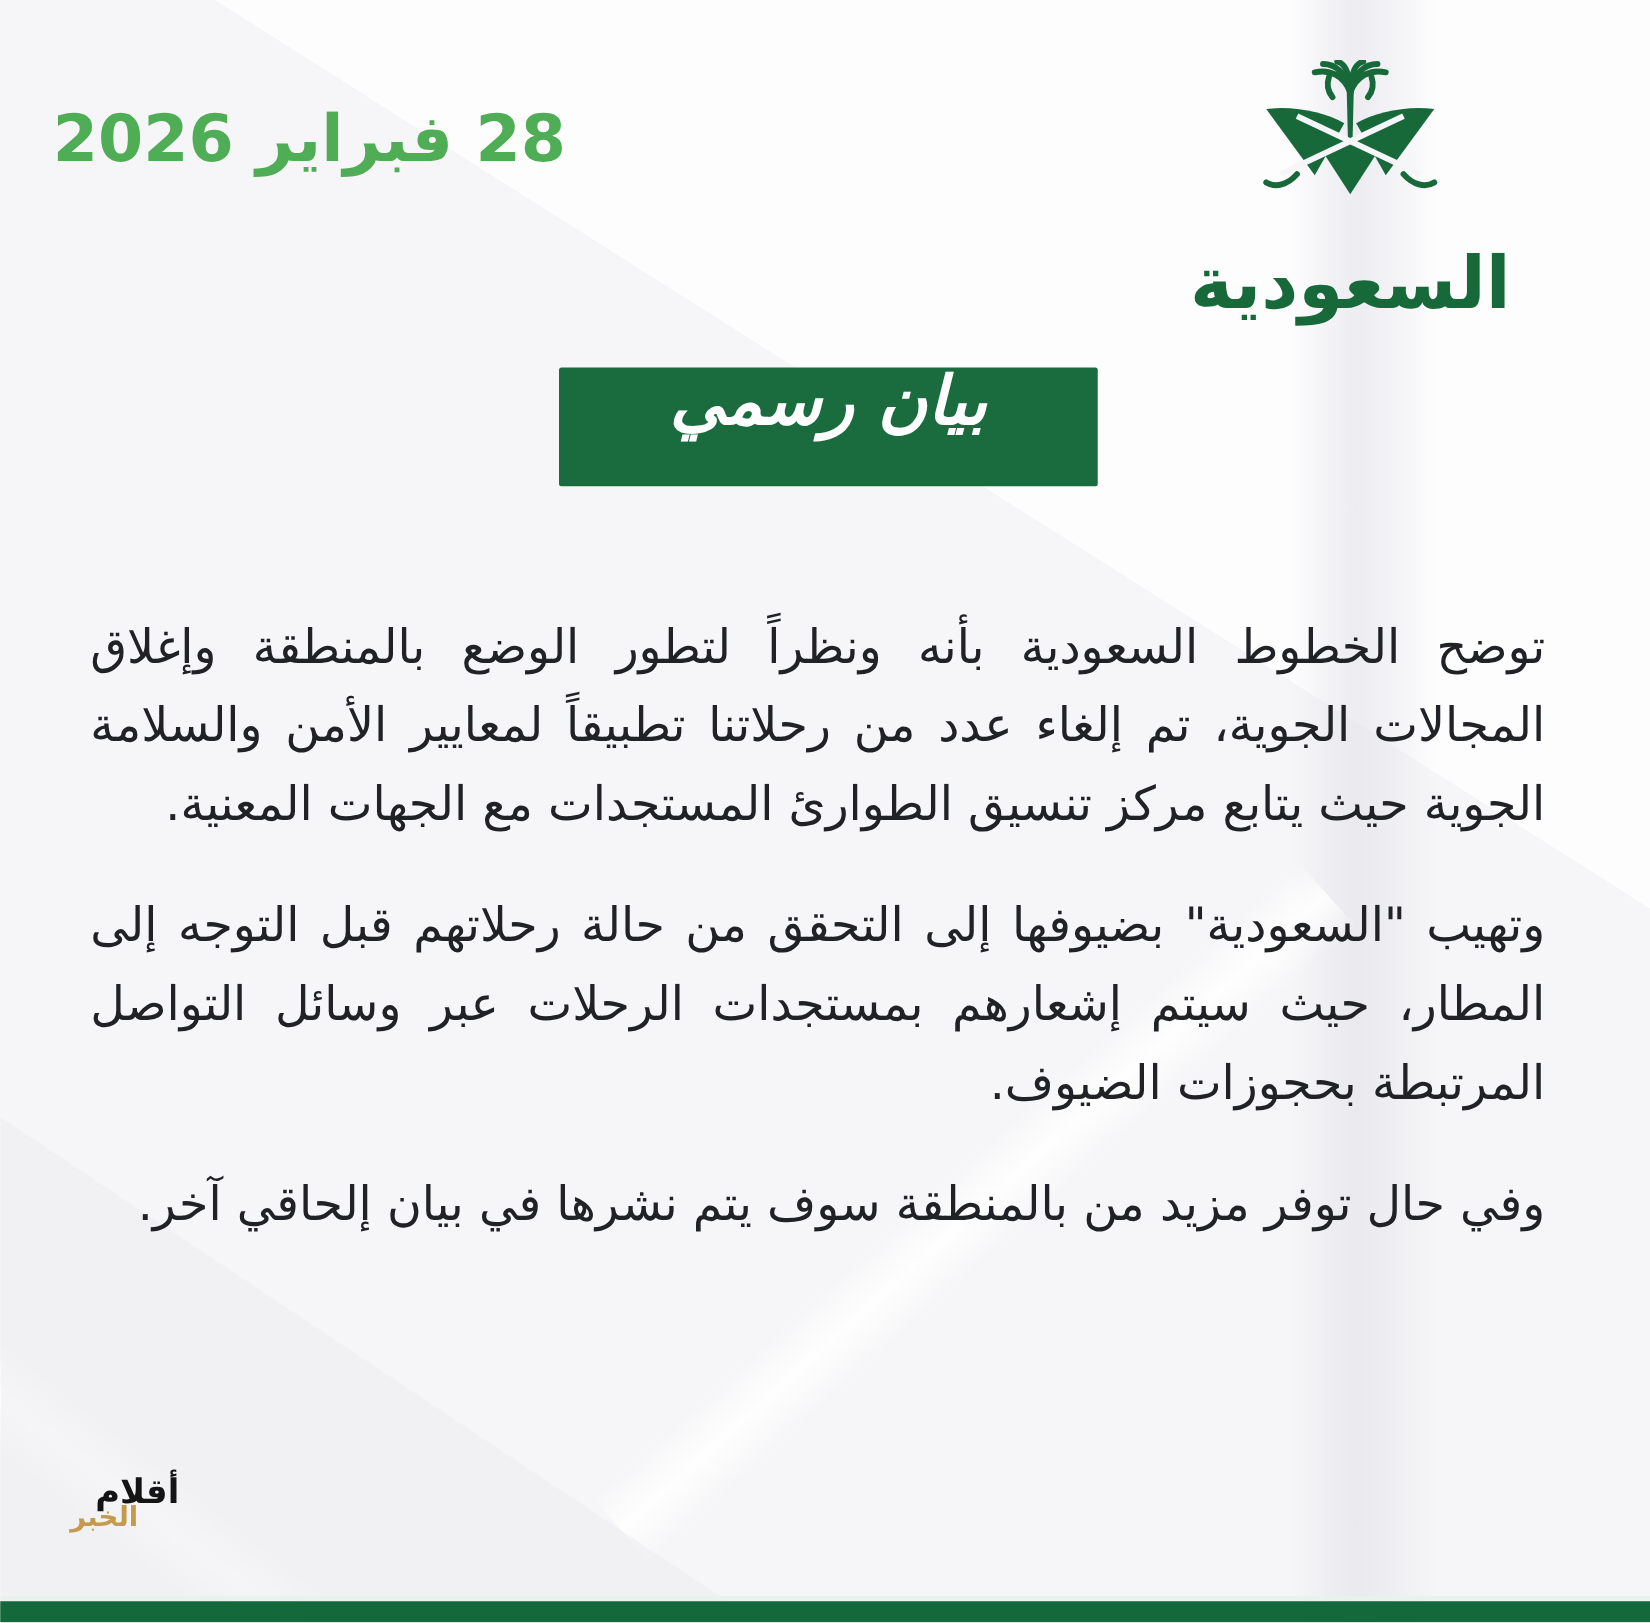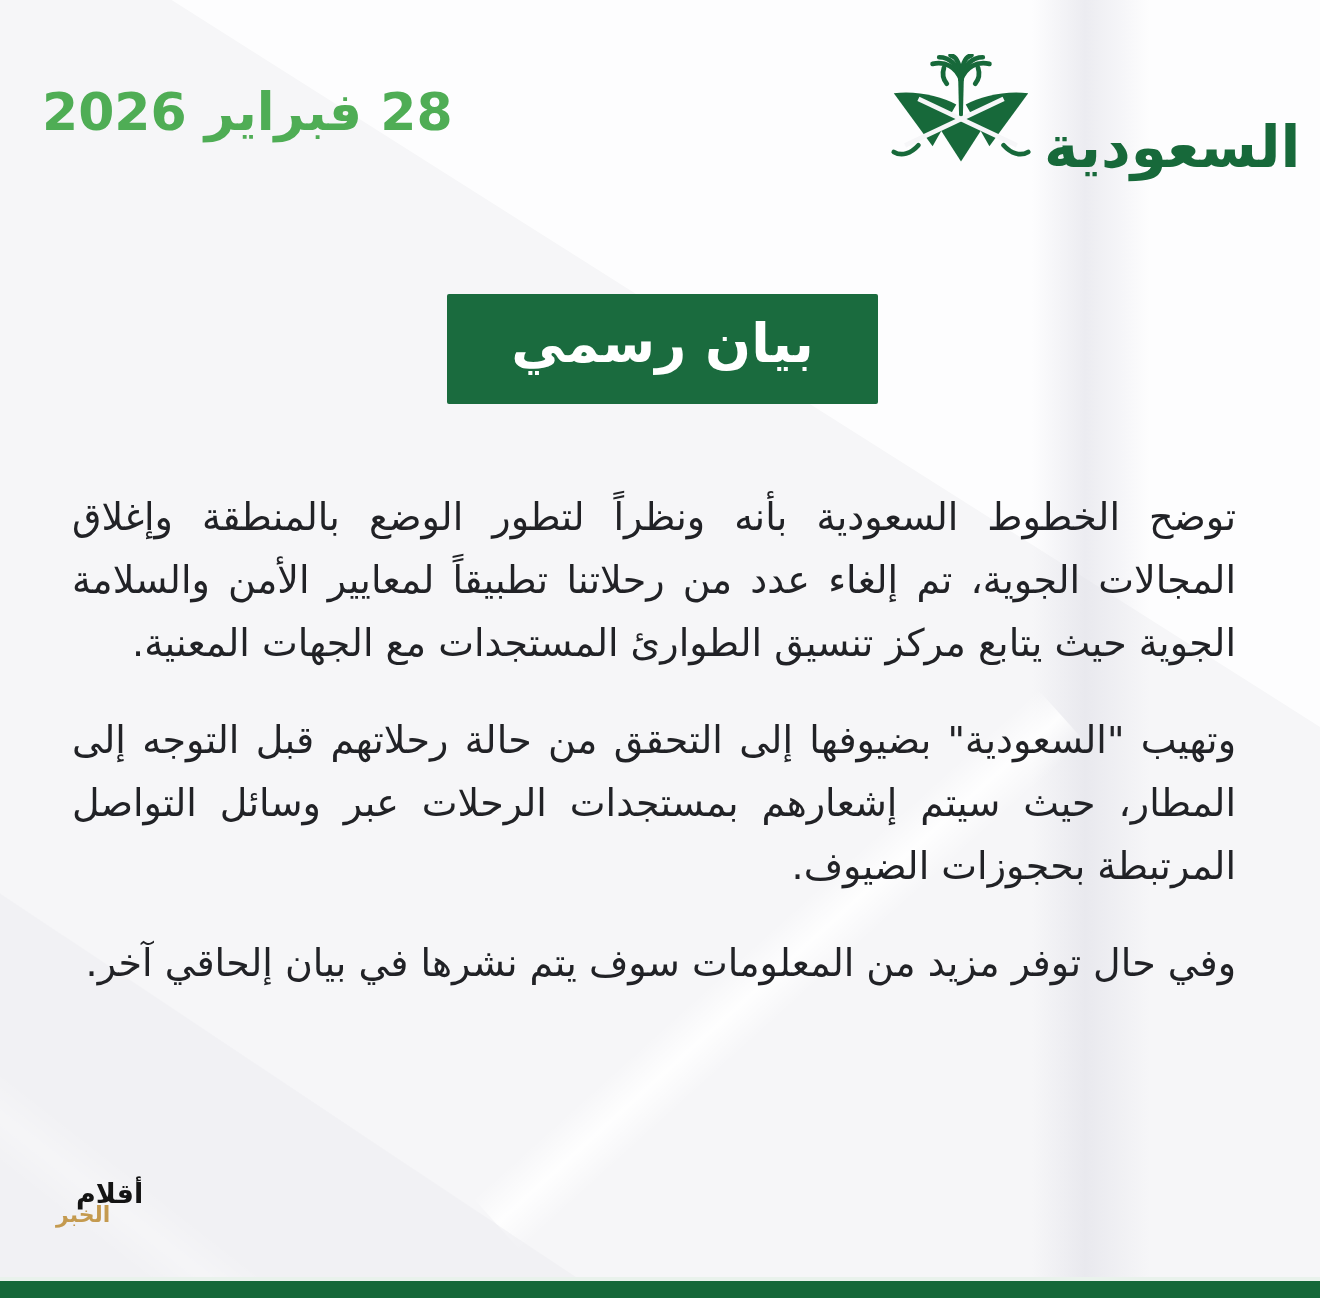"السعودية" .logo { align-items: flex-end -> center; flex-direction: row -> column; gap: 12px -> 27px }
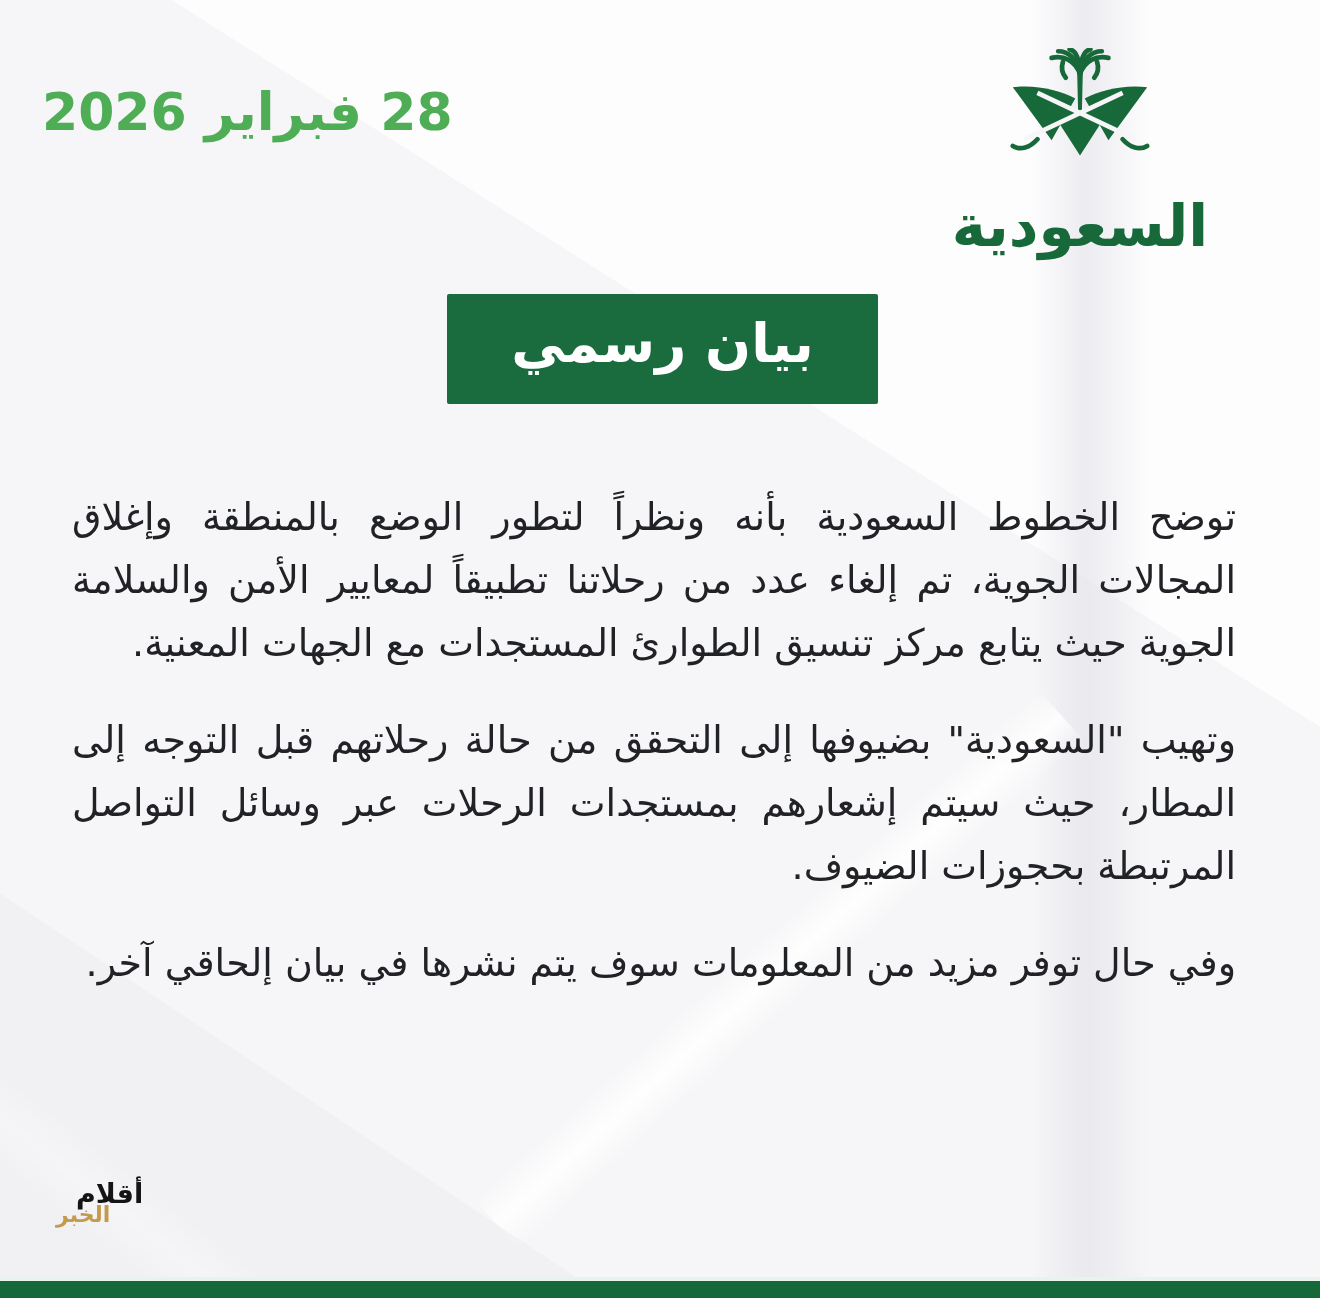"بيان رسمي" .banner { align-items: center -> none; font-style: none -> italic; height: 110px -> 95px }
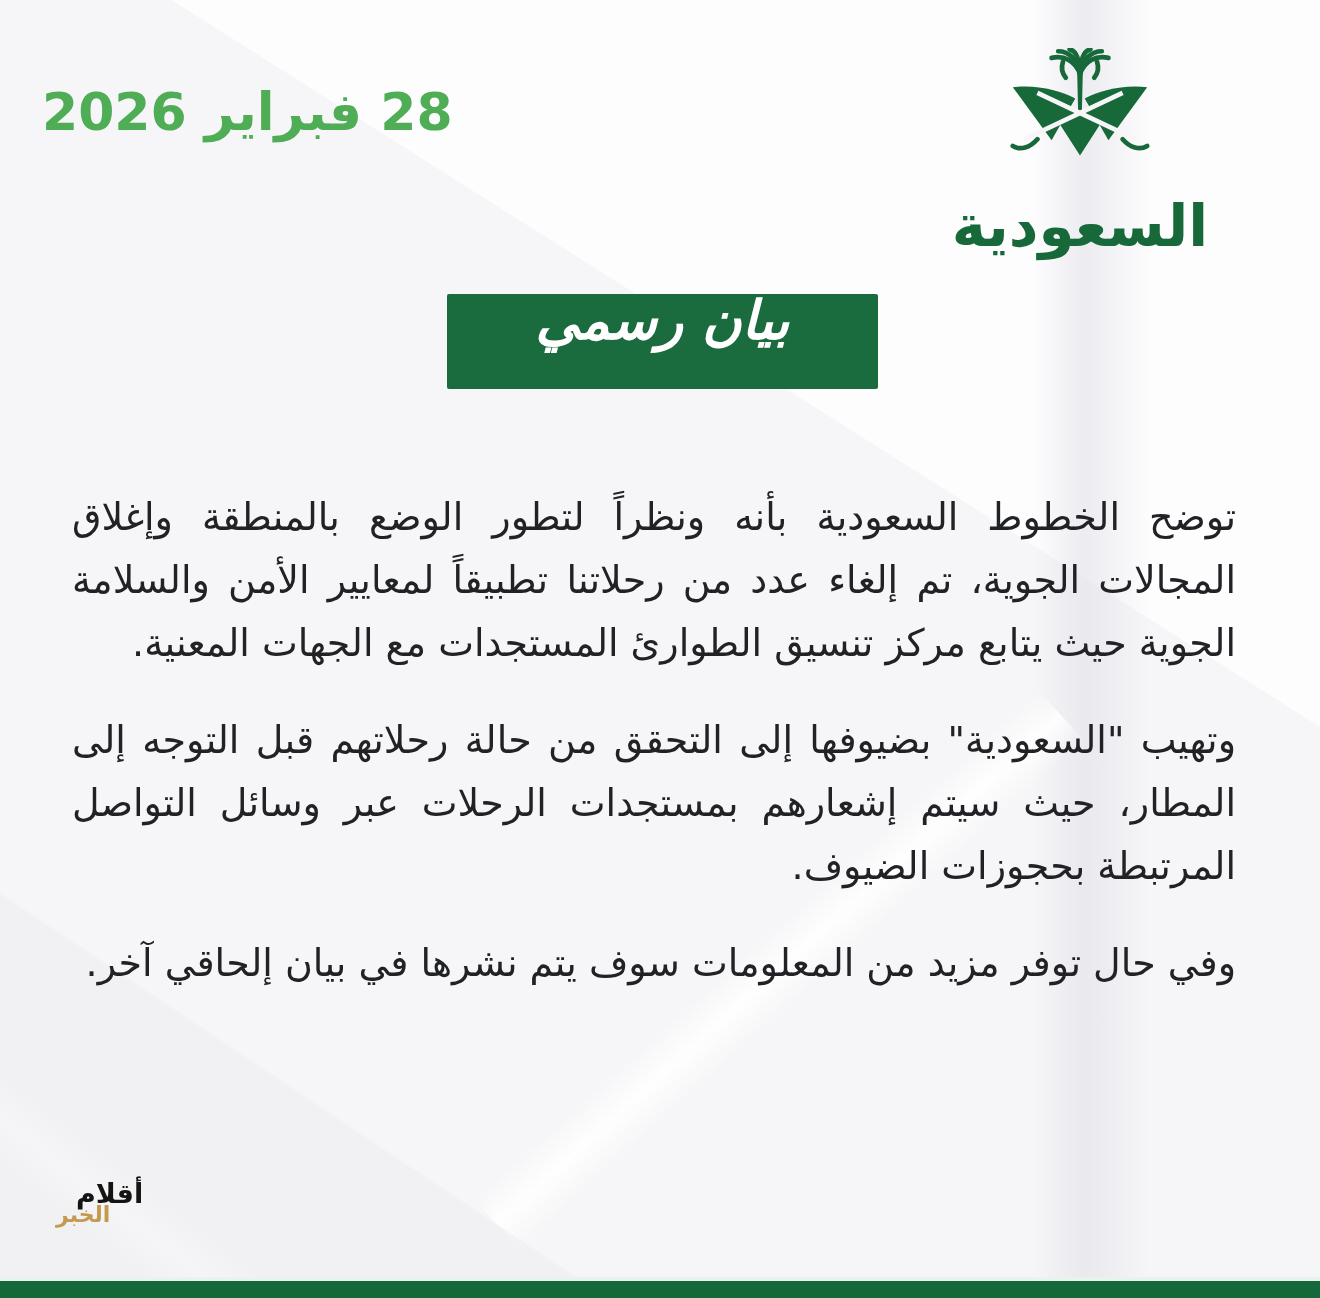"وفي حال توفر مزيد من" p { text: المعلومات -> بالمنطقة }
